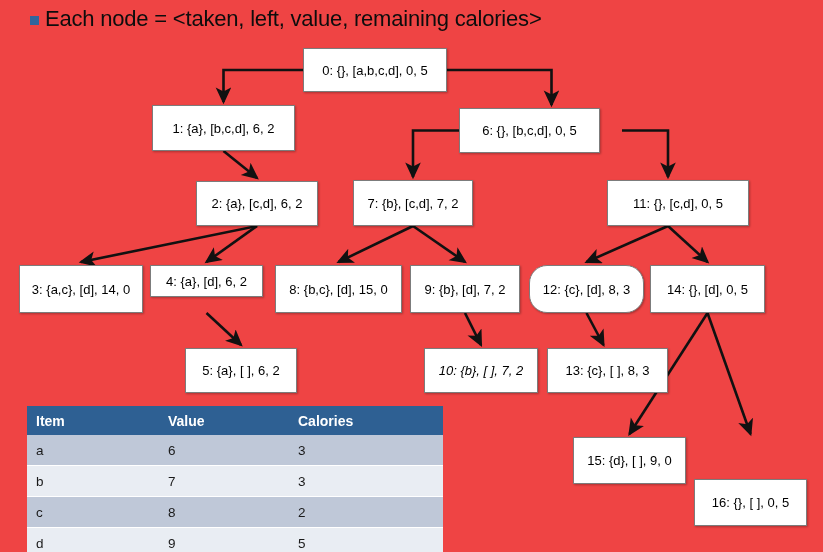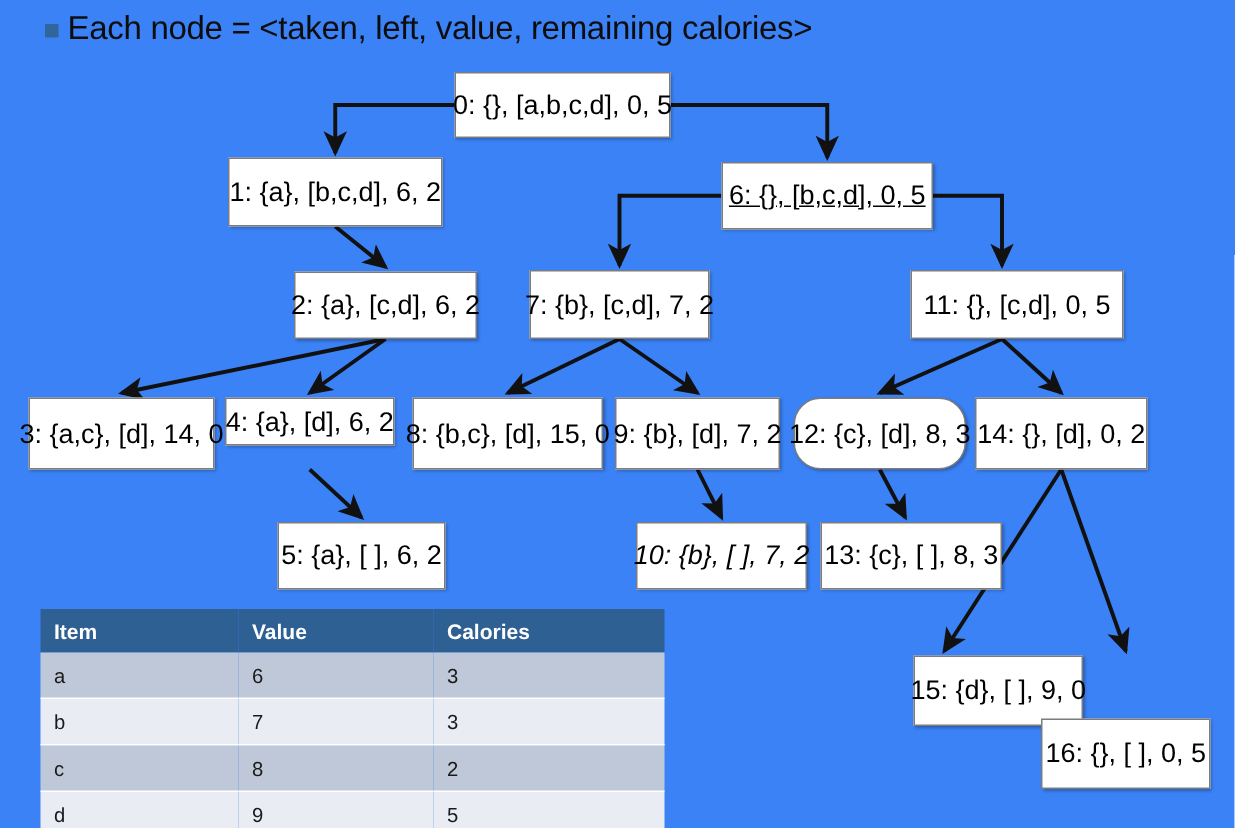"Each node = <taken, left," #slide { background: #3b82f6 -> #ef4444 }
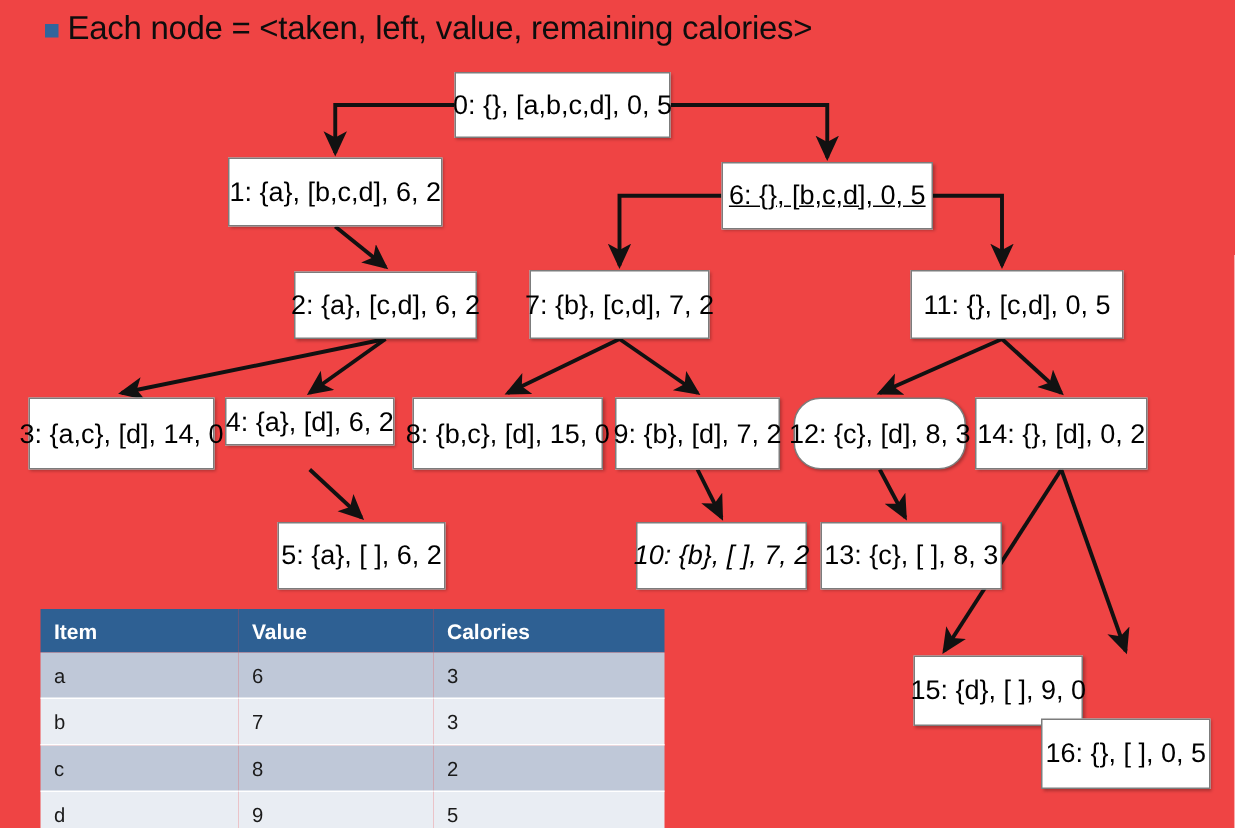"0: {}, [a,b,c,d], 0, 5" .node { font-size: 18px -> 13px }
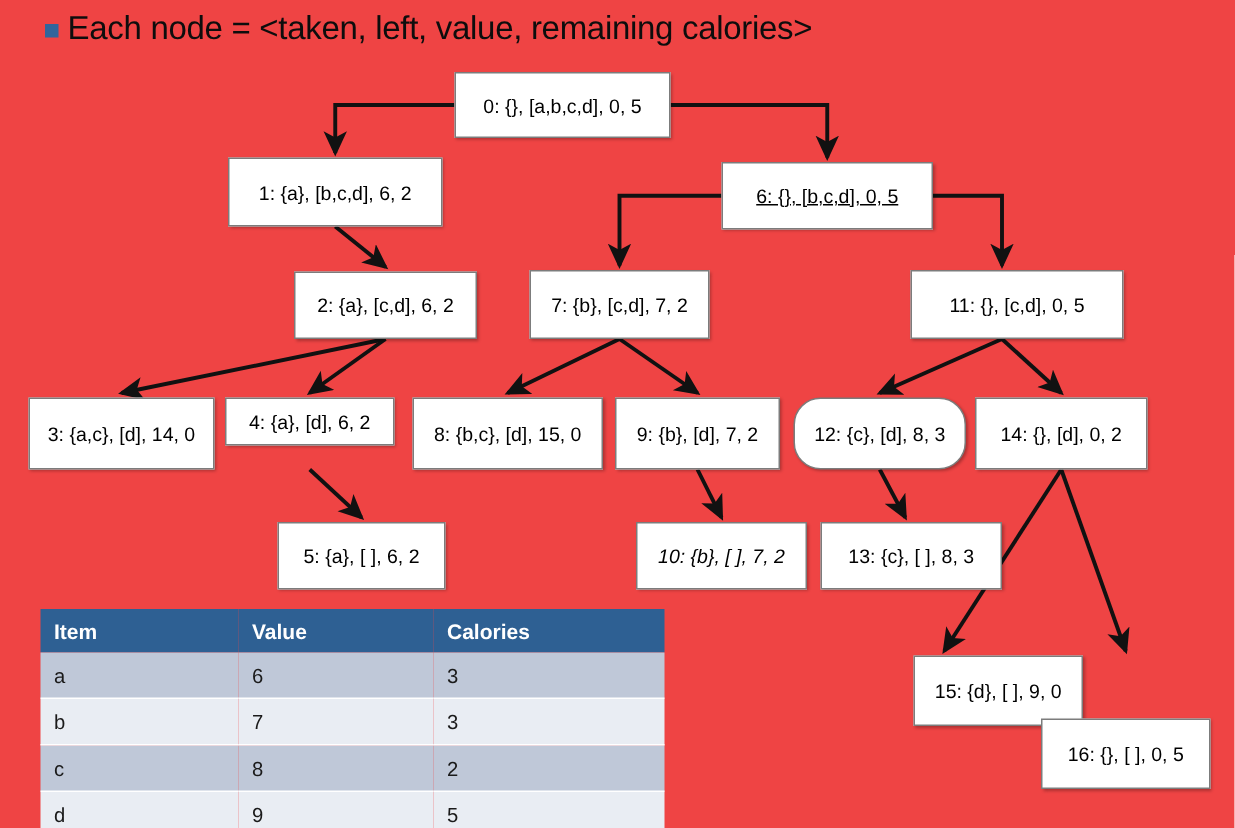"6: {}, [b,c,d], 0, 5" div.node { left: 481px -> 459px; text-decoration: underline -> none }
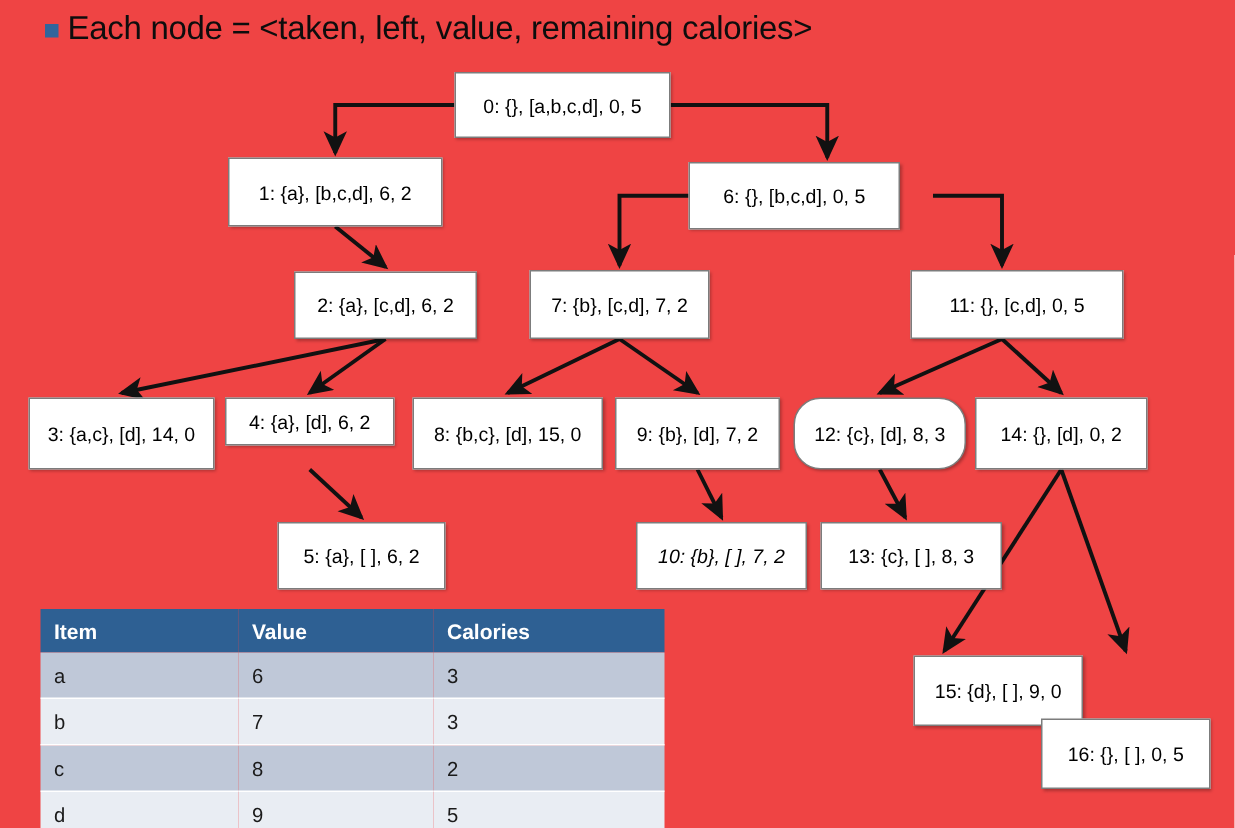"14: {}, [d], 0, 2" div.node { text: 2 -> 5 }
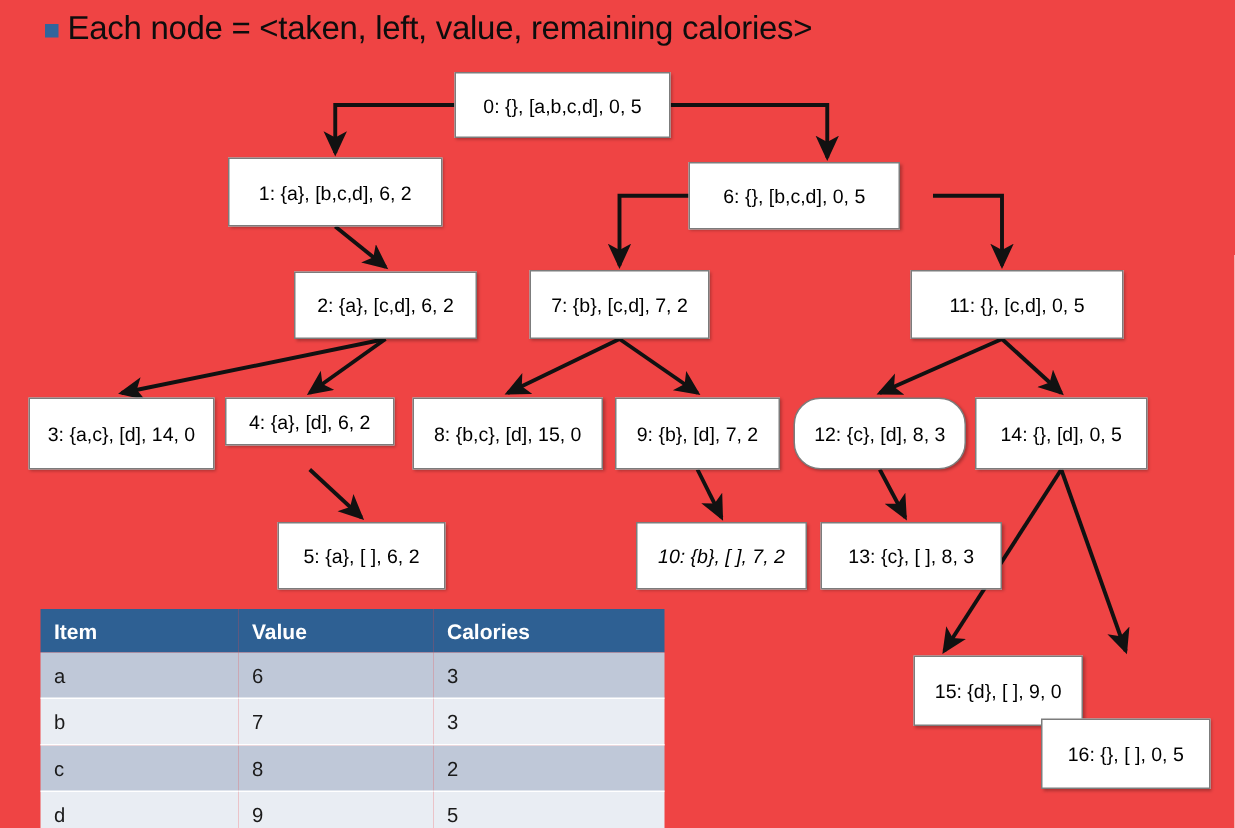"15: {d}, [ ], 9," div.node { margin-left: 36px -> none }
